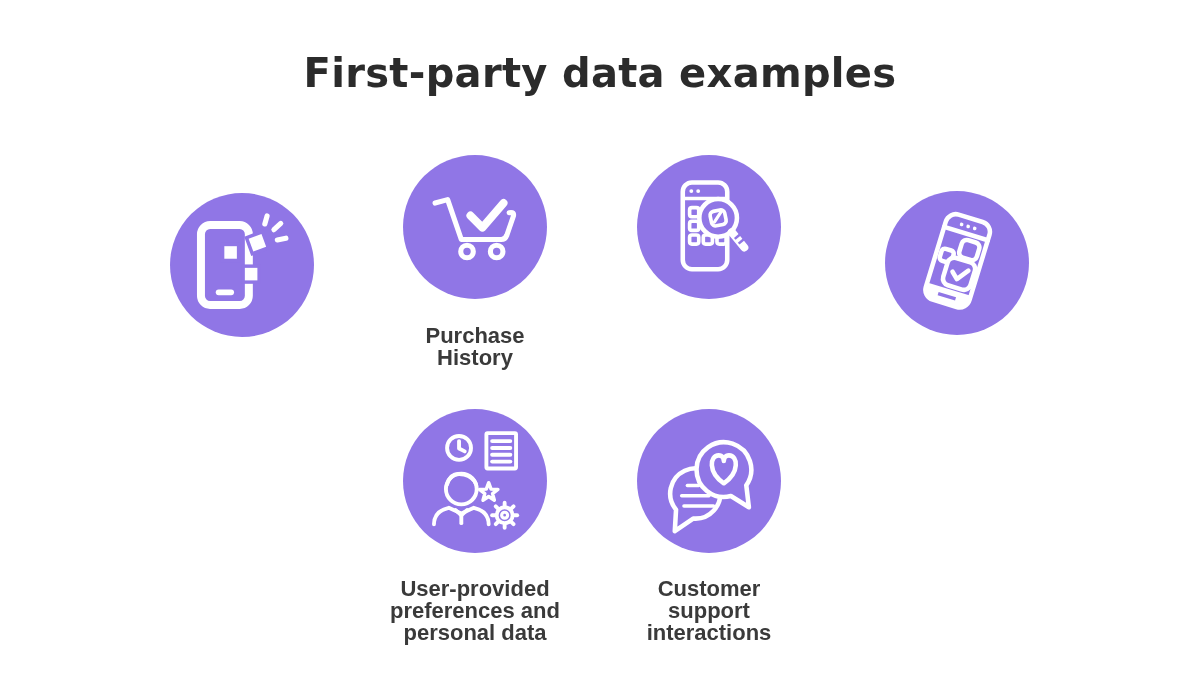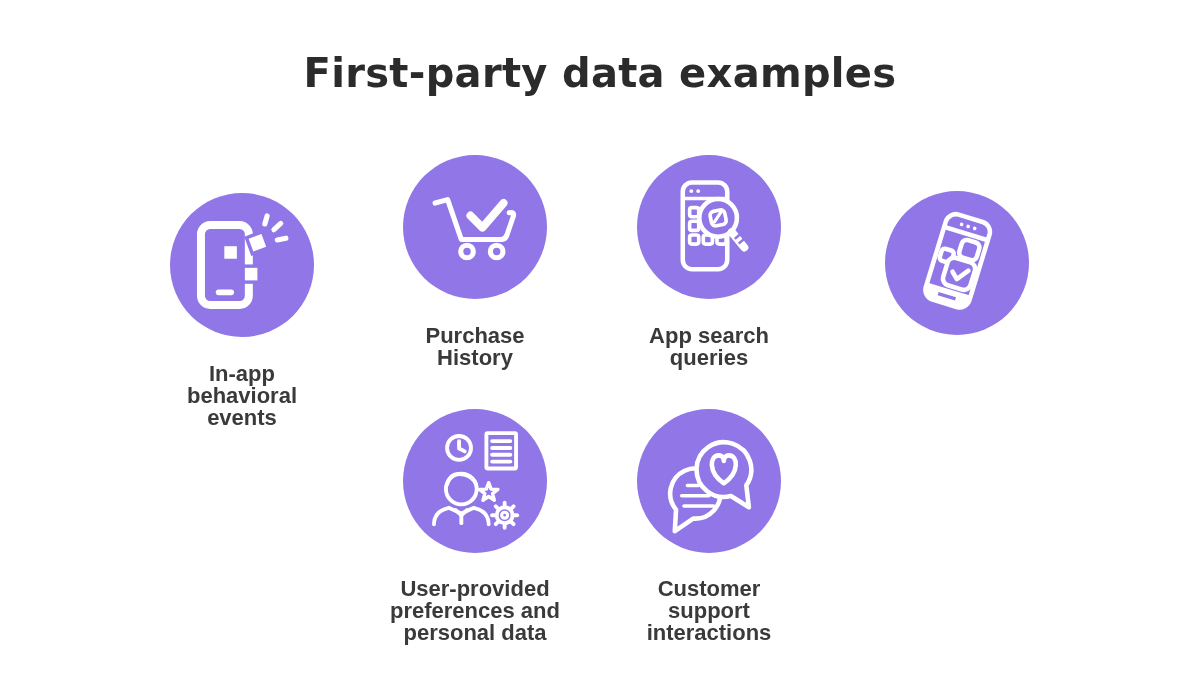"App search" div.label { html: <div>App search queries</div> -> none }
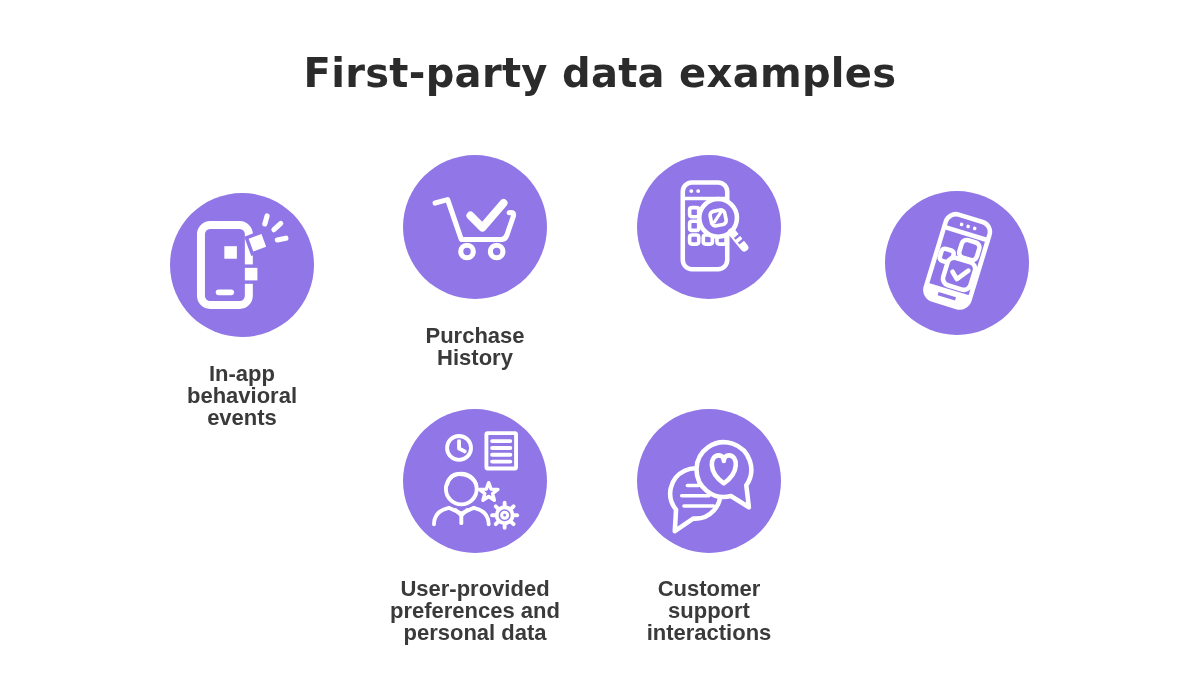"In-app" div.label { html: <div>In-app behavioral events</div> -> none }
